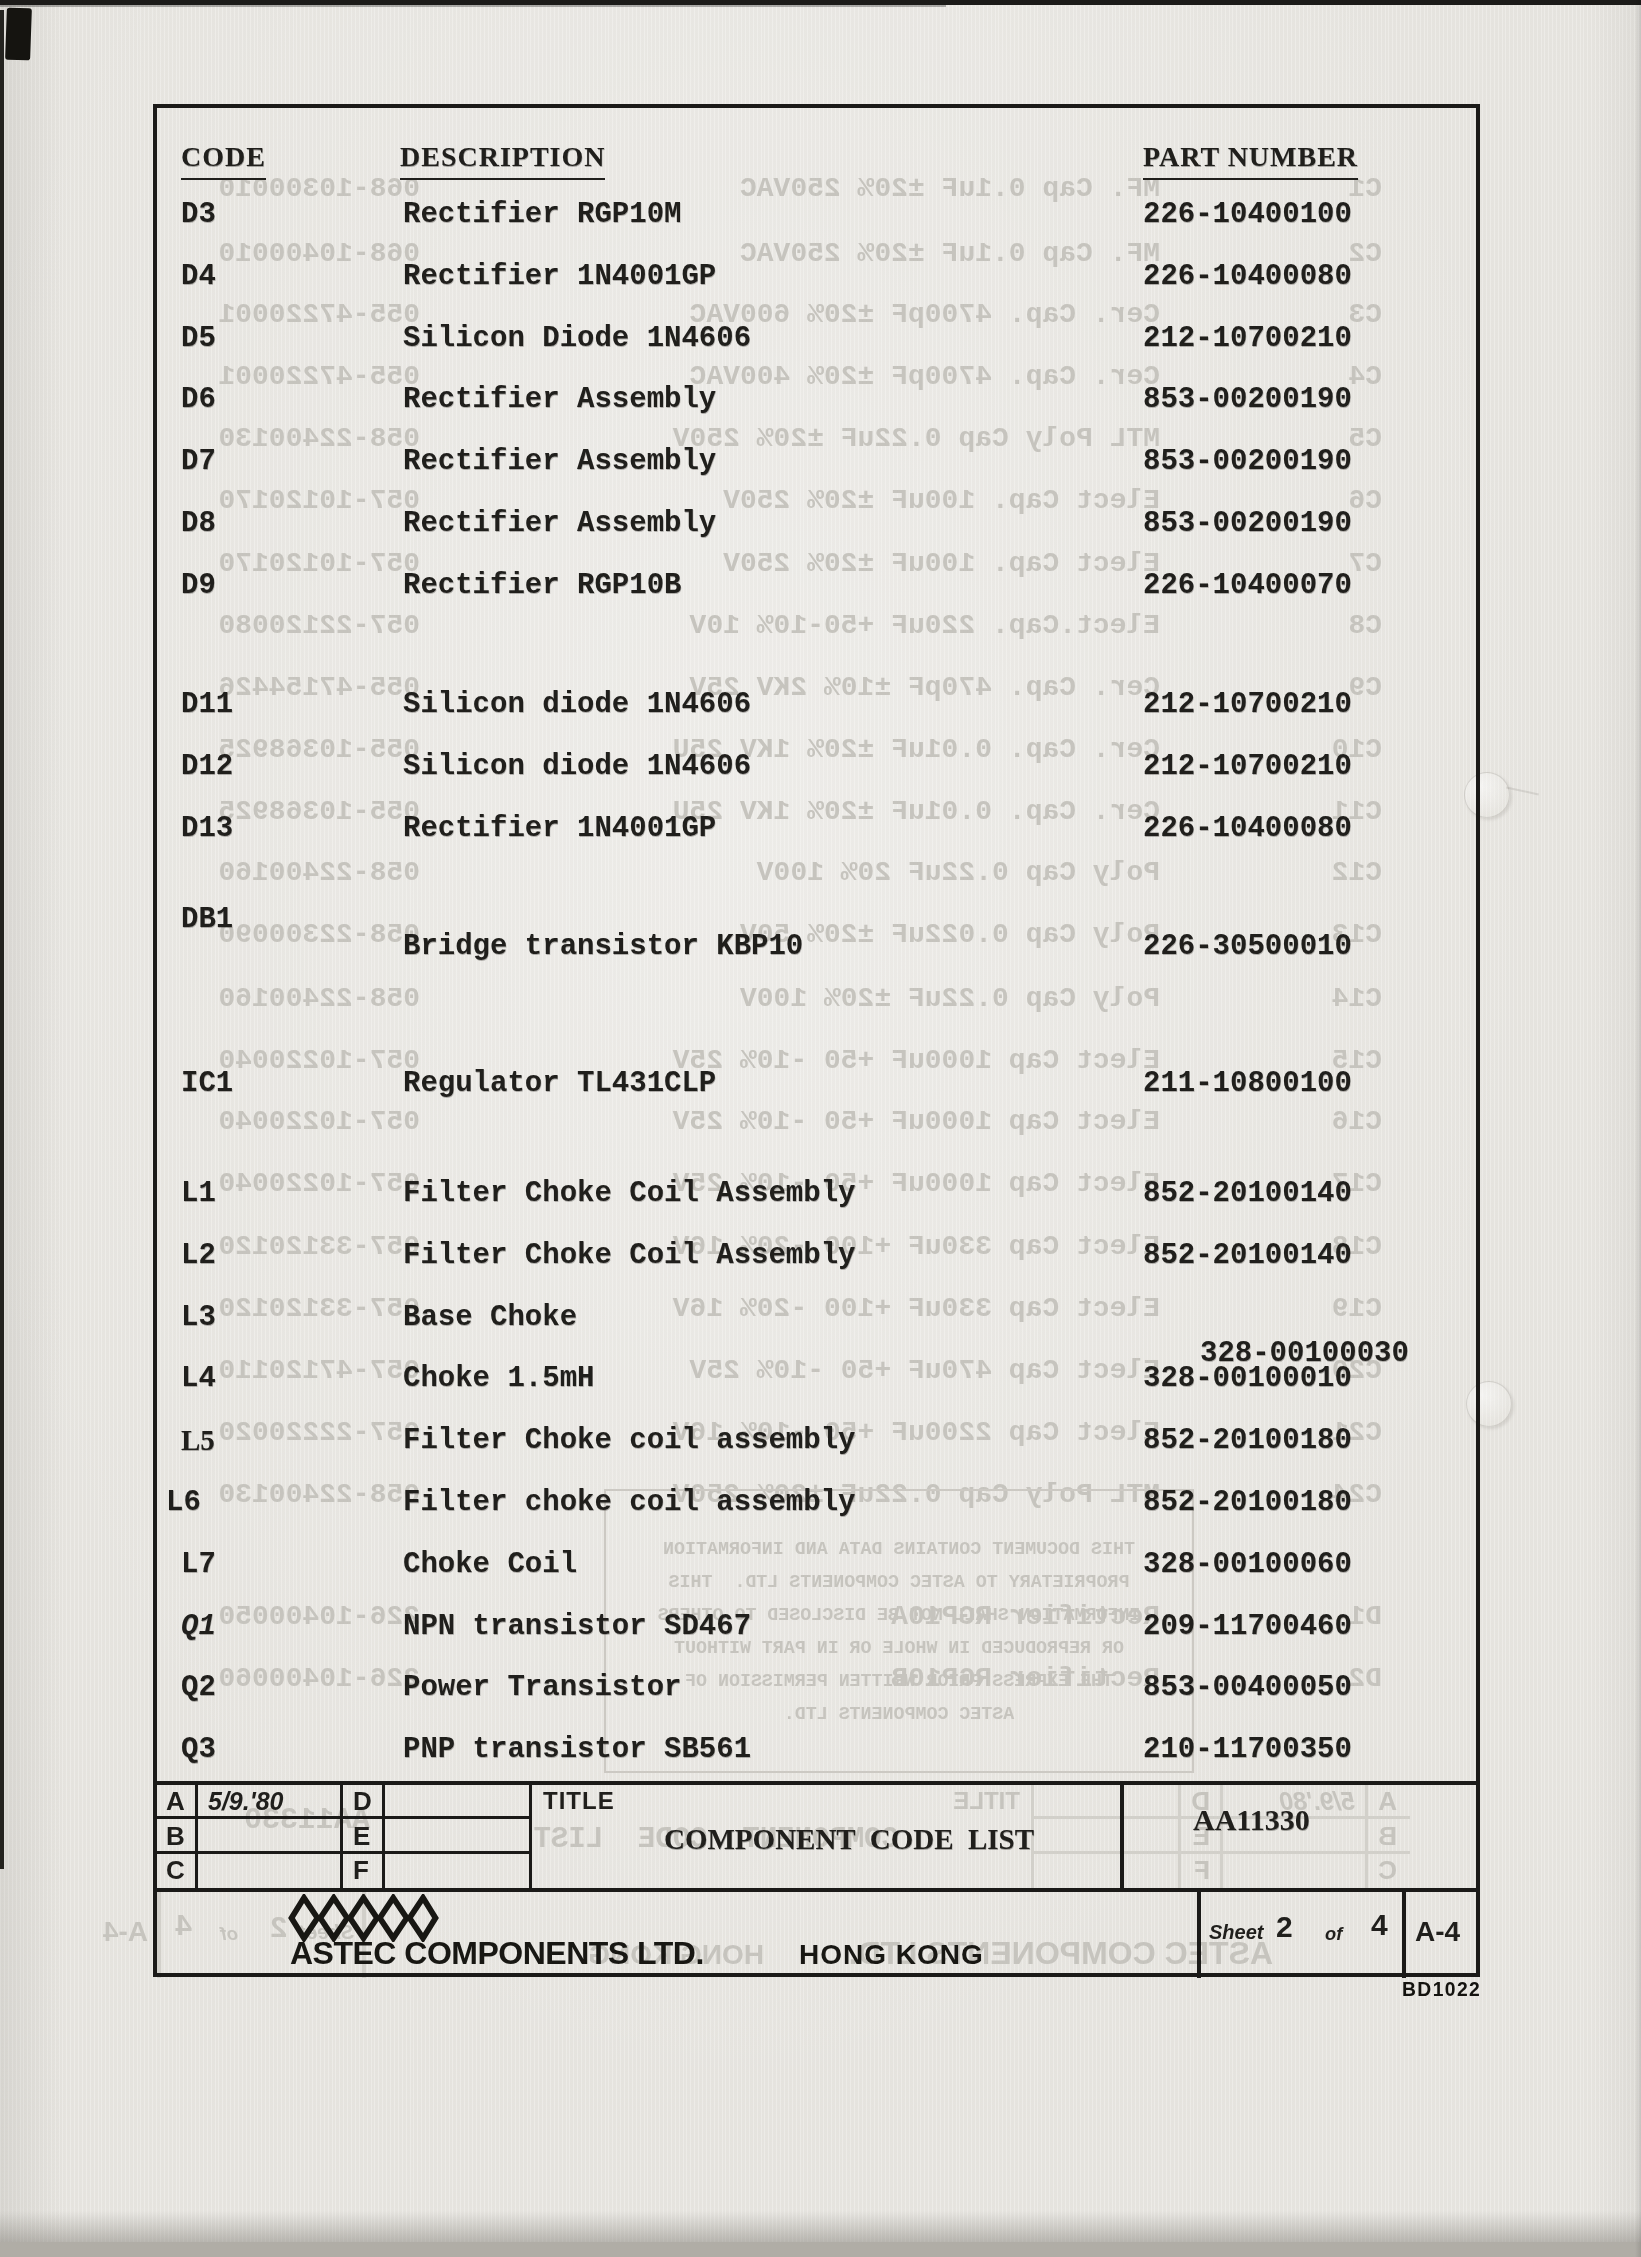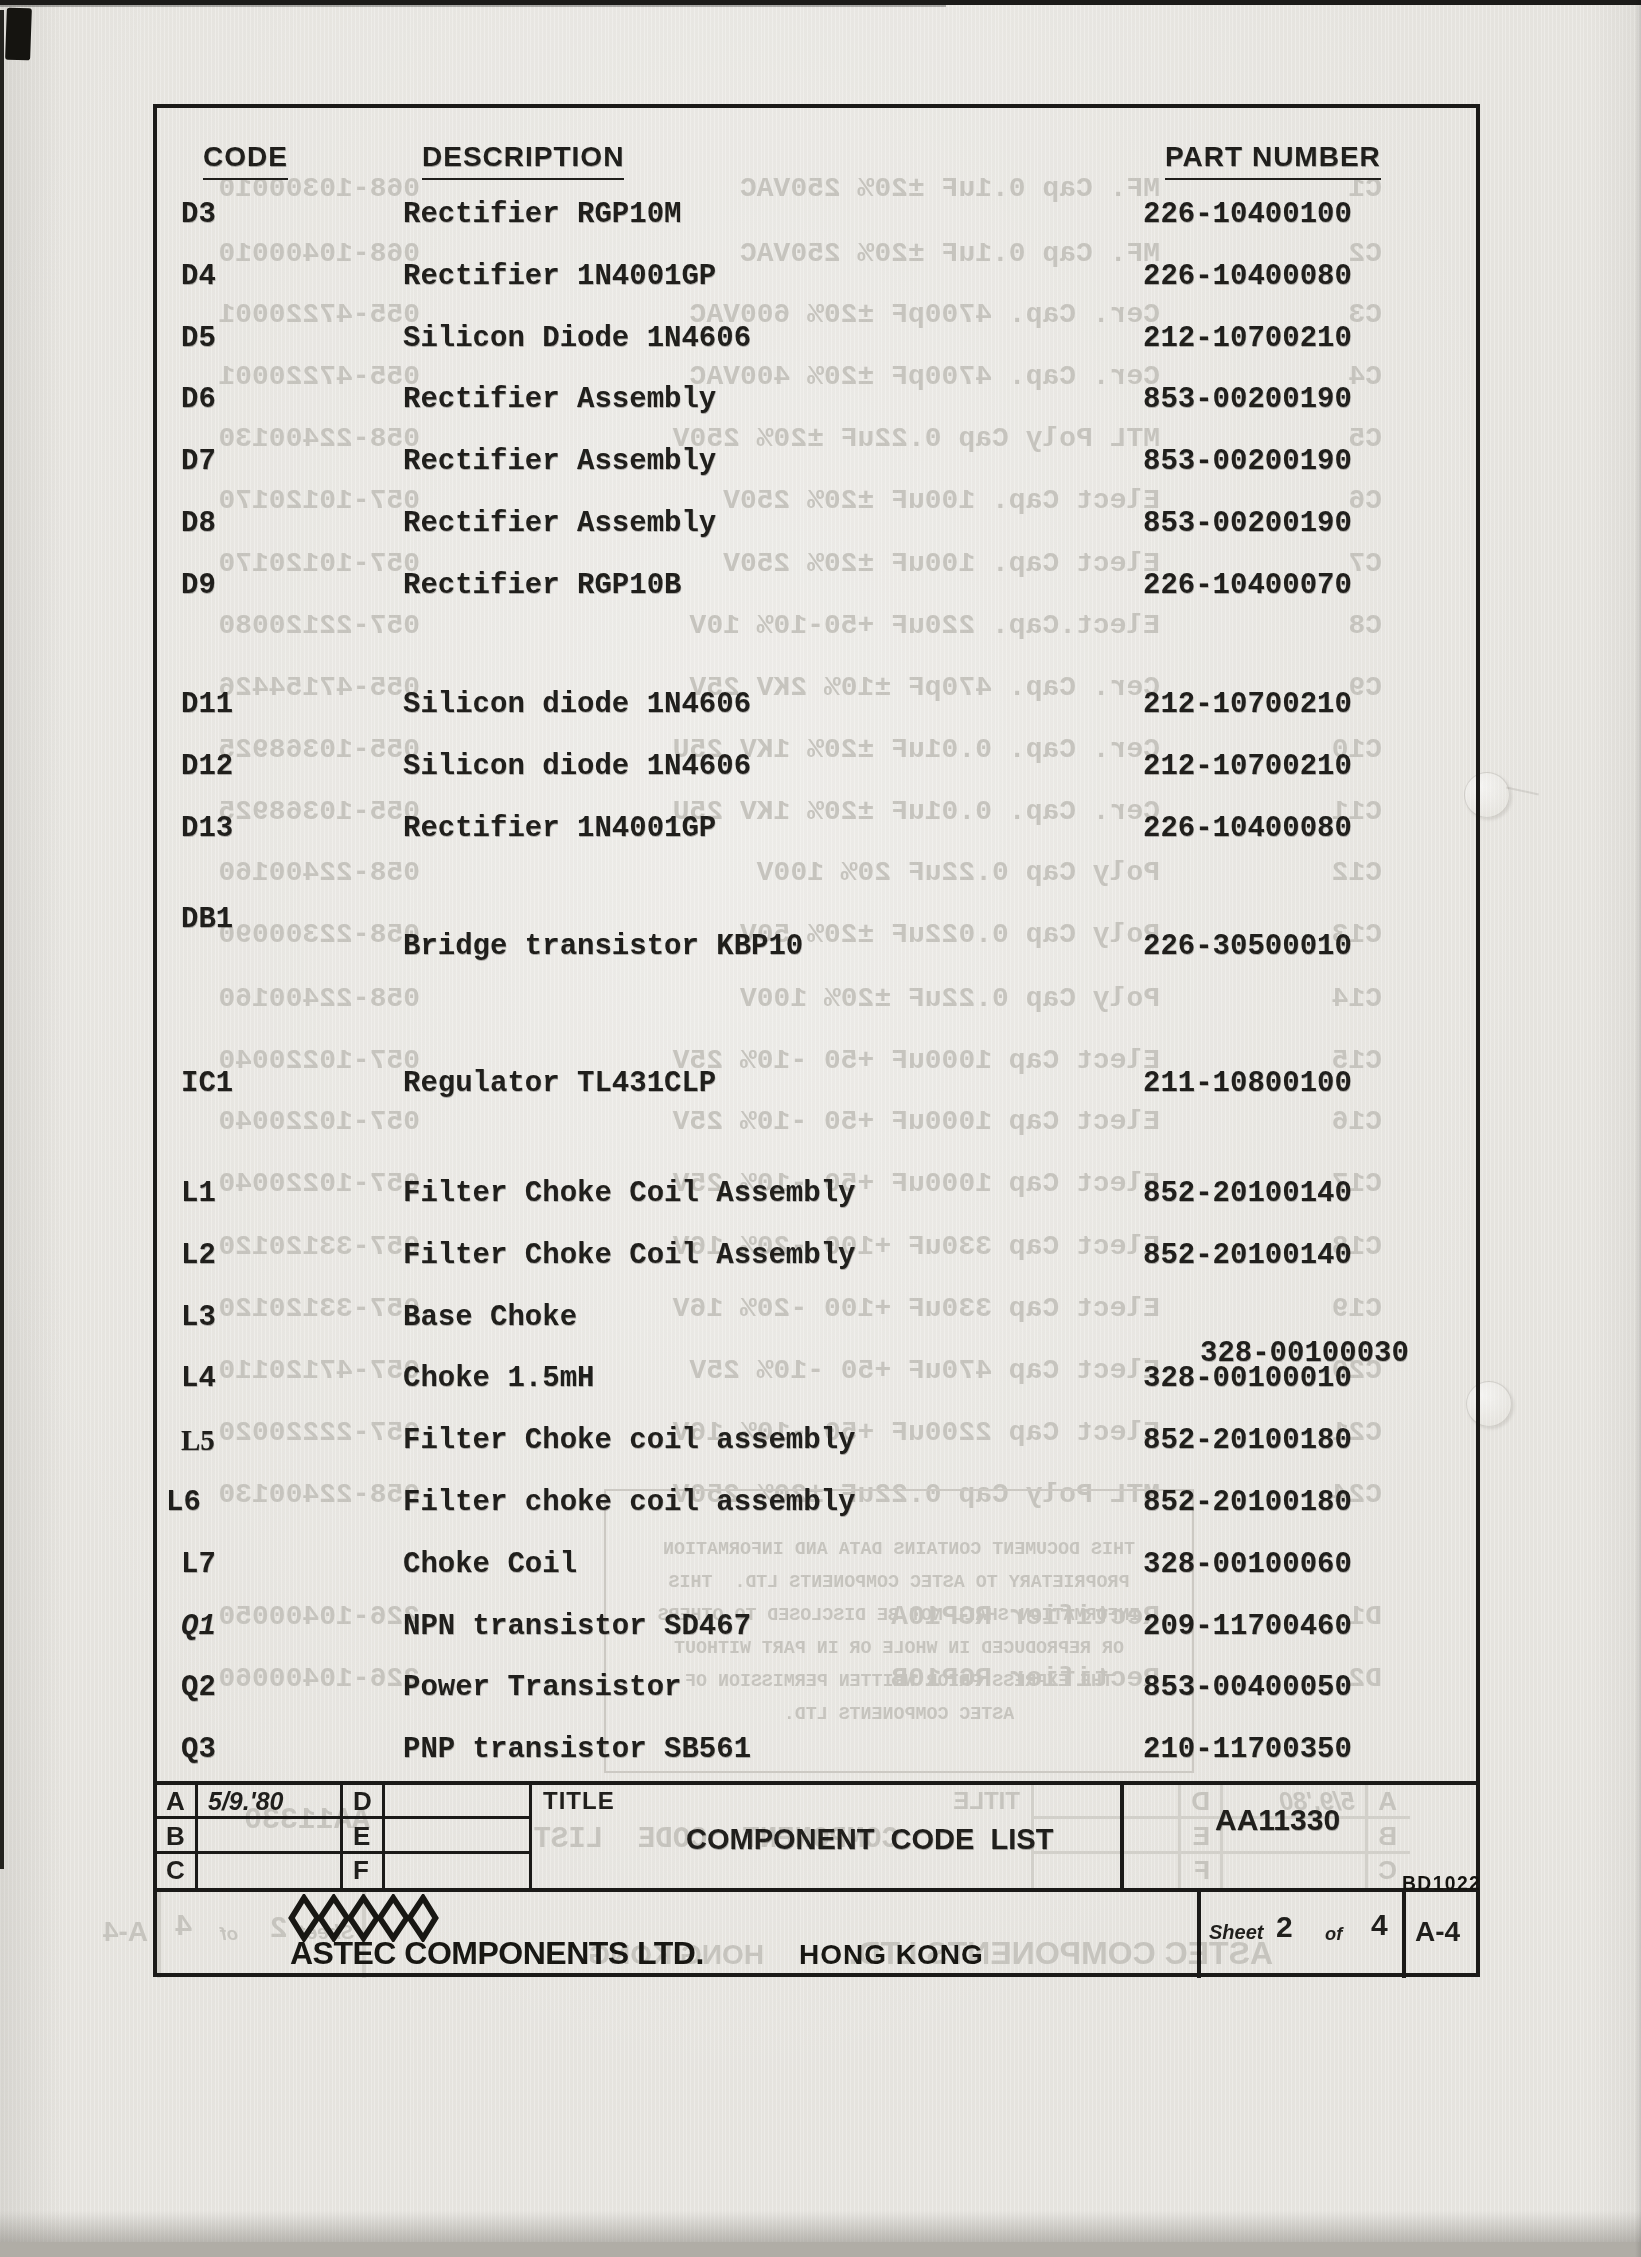"CODE" .mono { font-family: Liberation Sans, sans-serif -> Liberation Serif, serif; margin-left: 22px -> none }
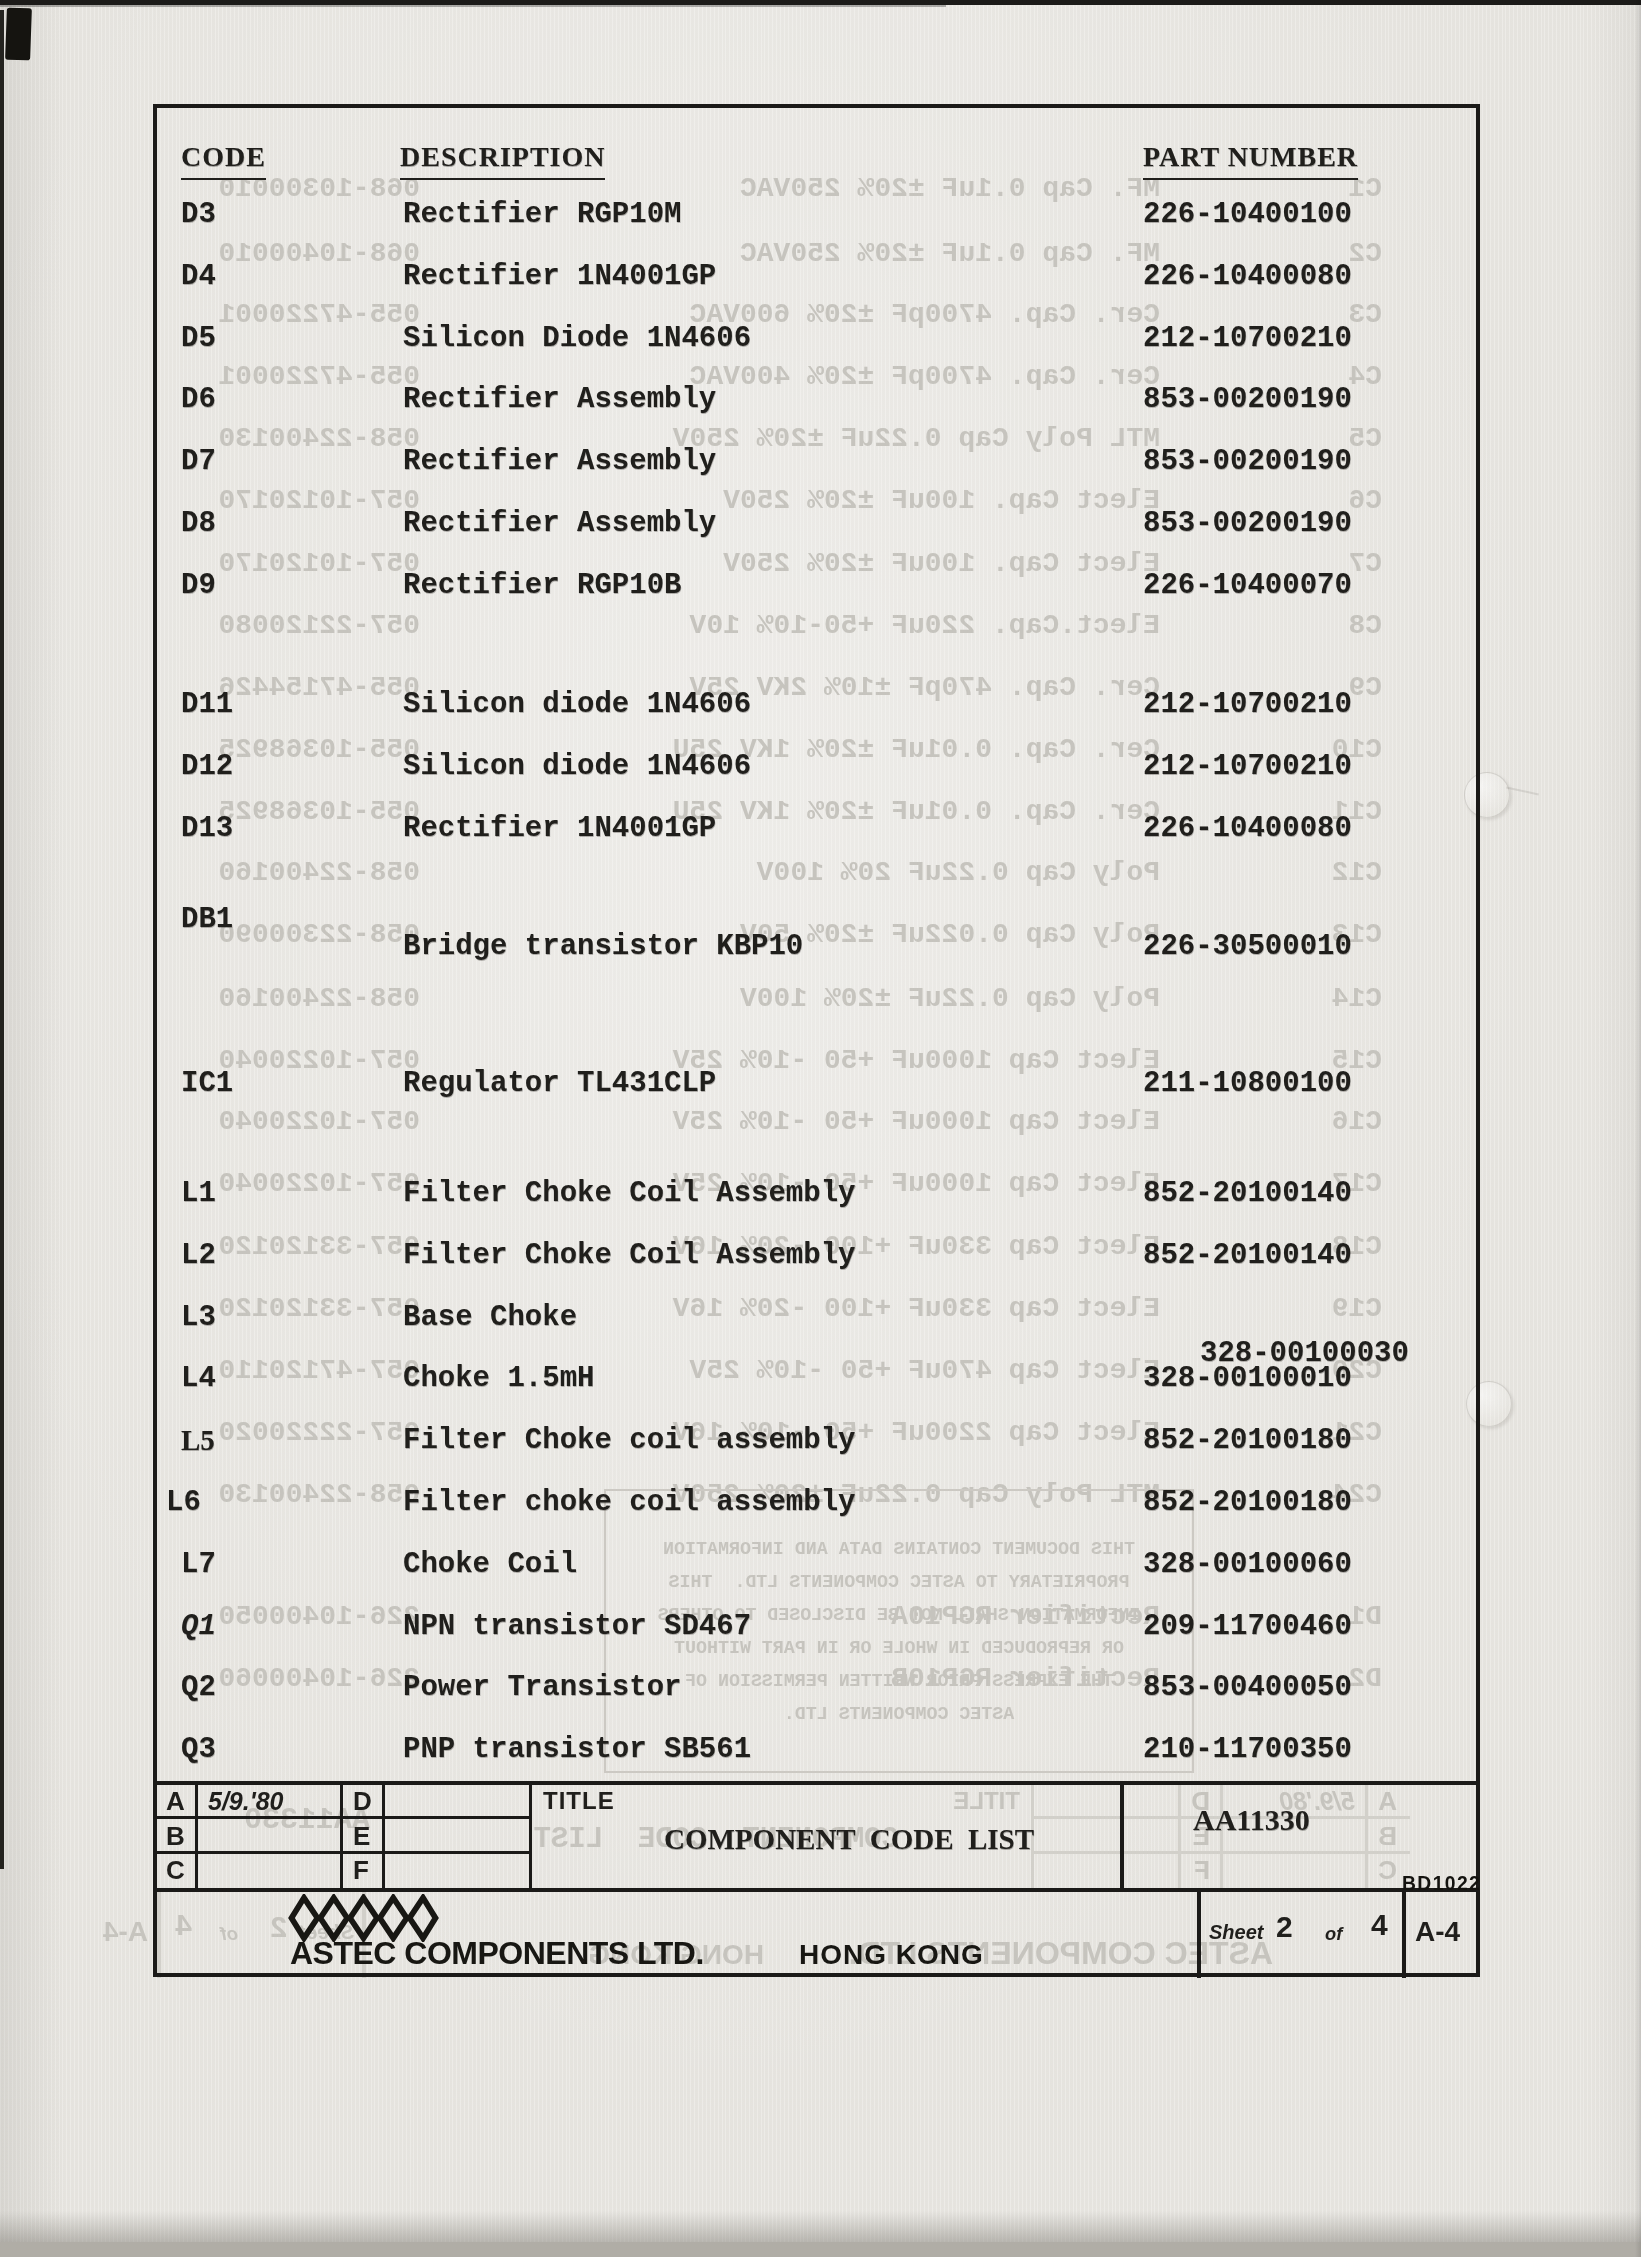"BD1022" div.tb-form { top: 1873px -> 1979px }
